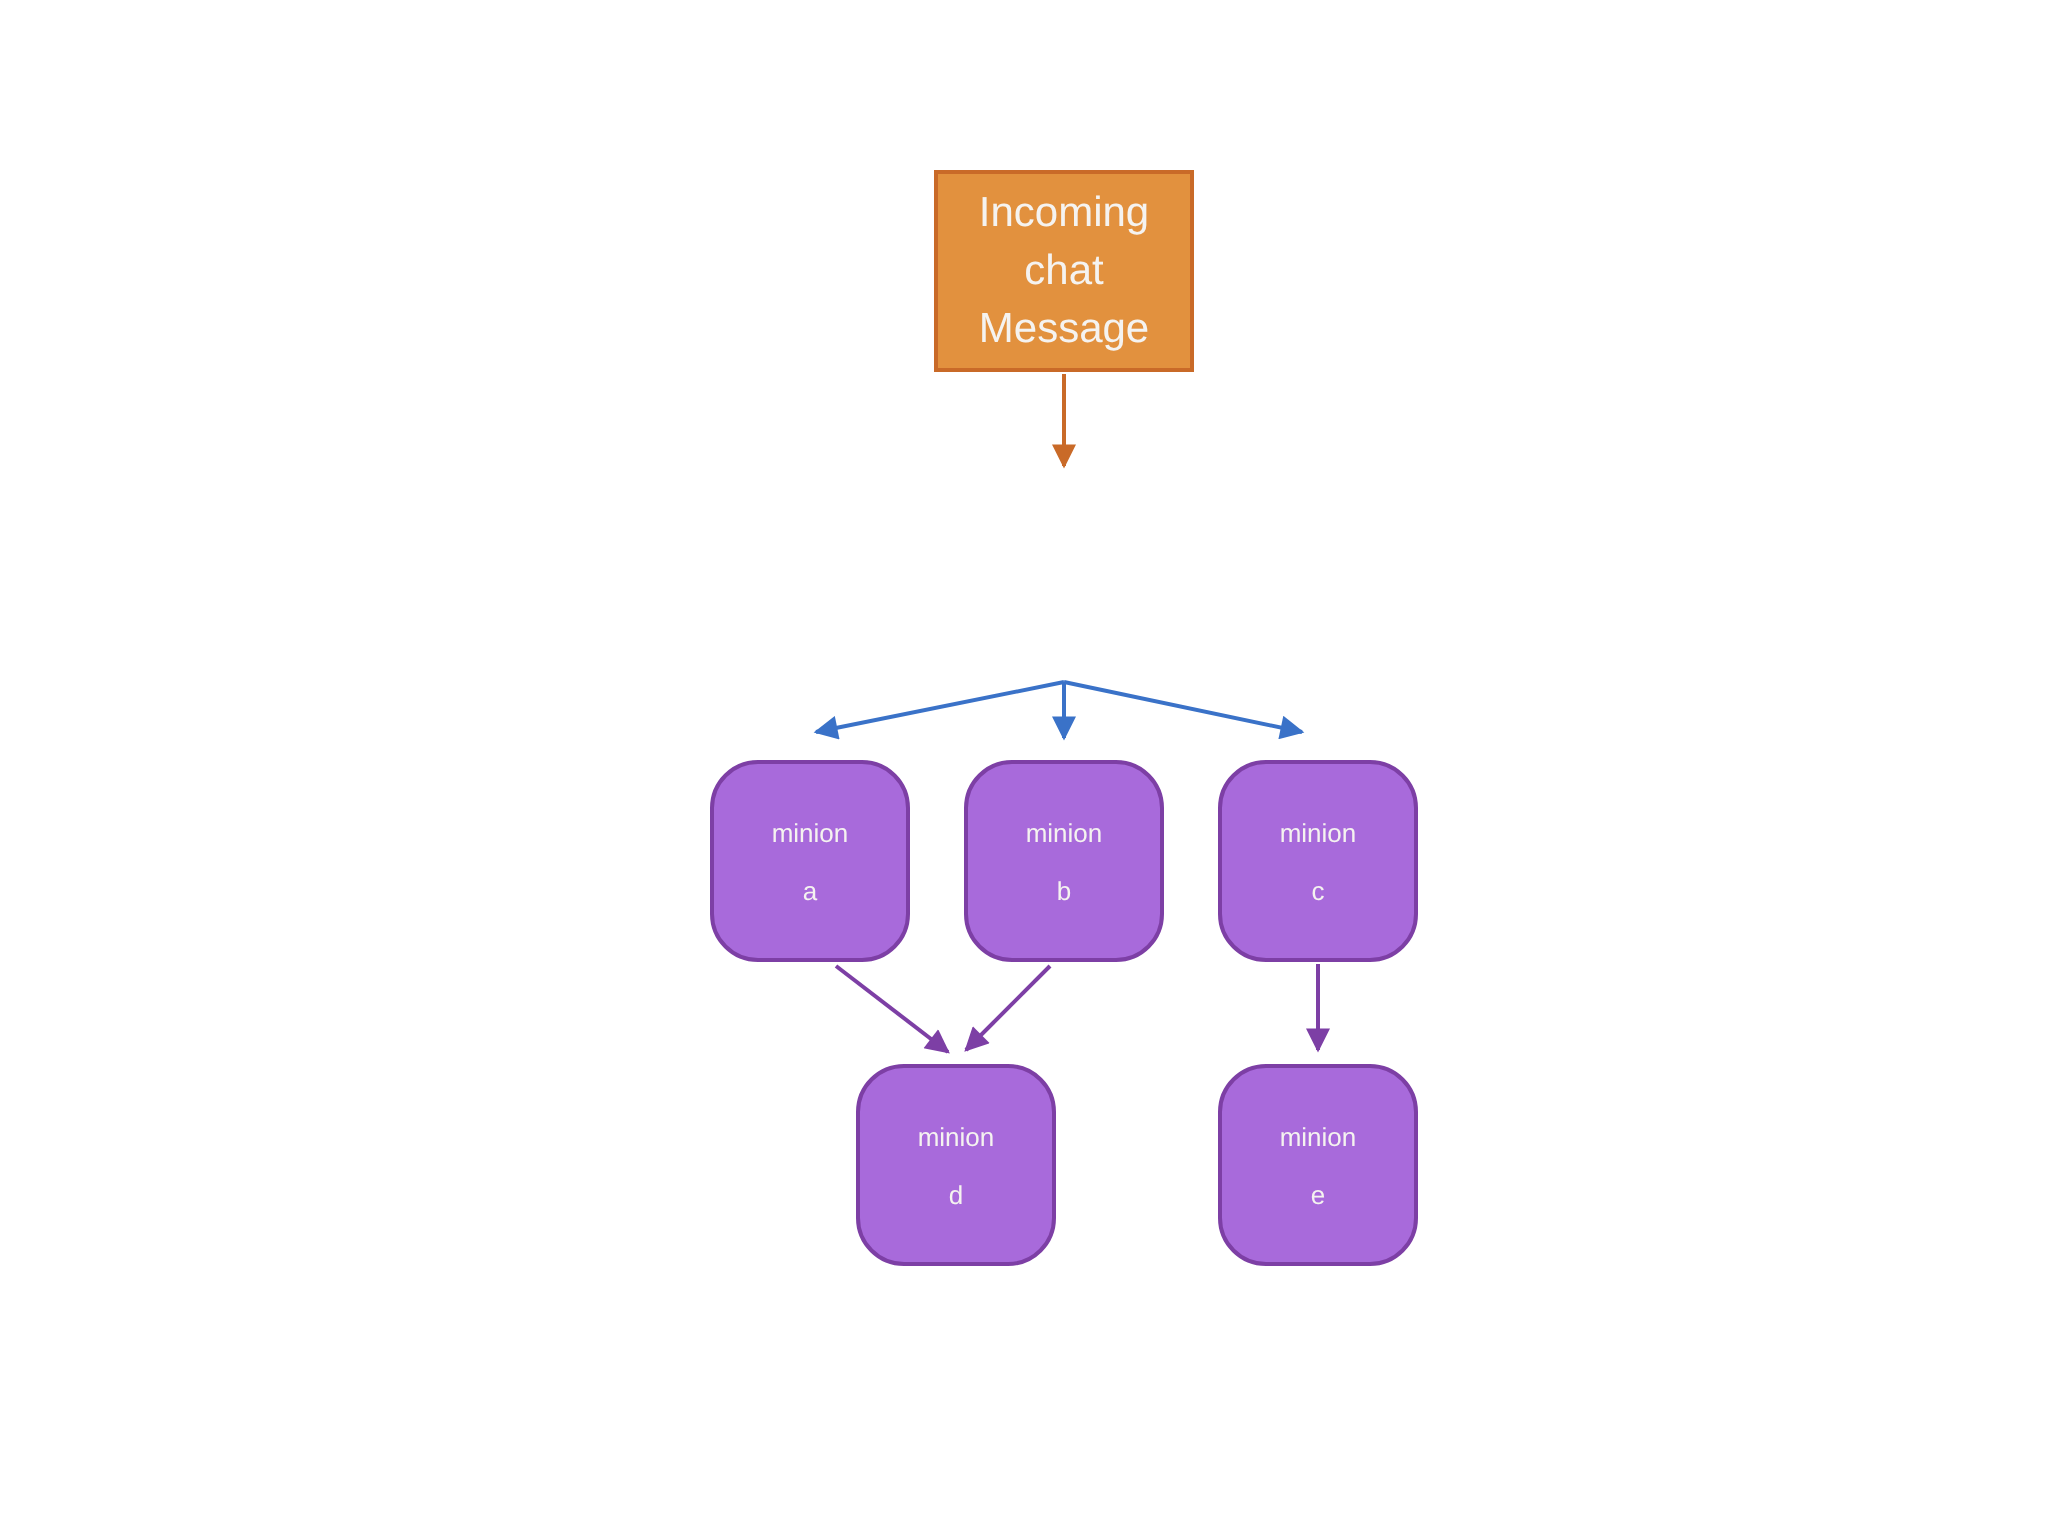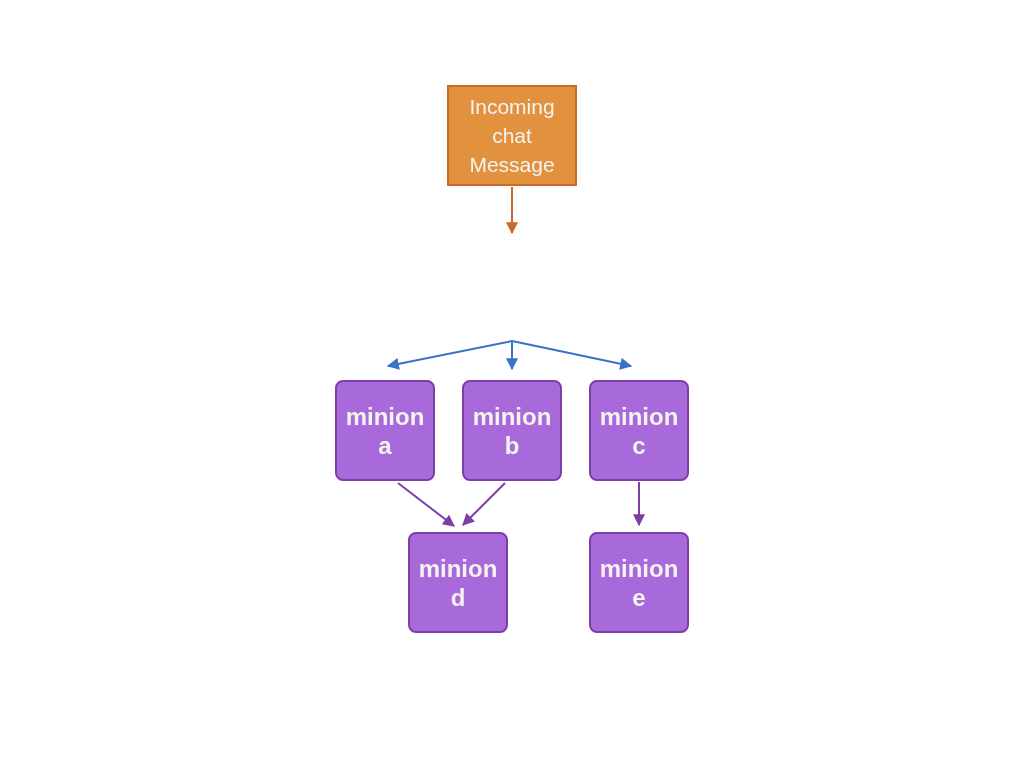"Incoming" .slide { margin-left: none -> 20px }
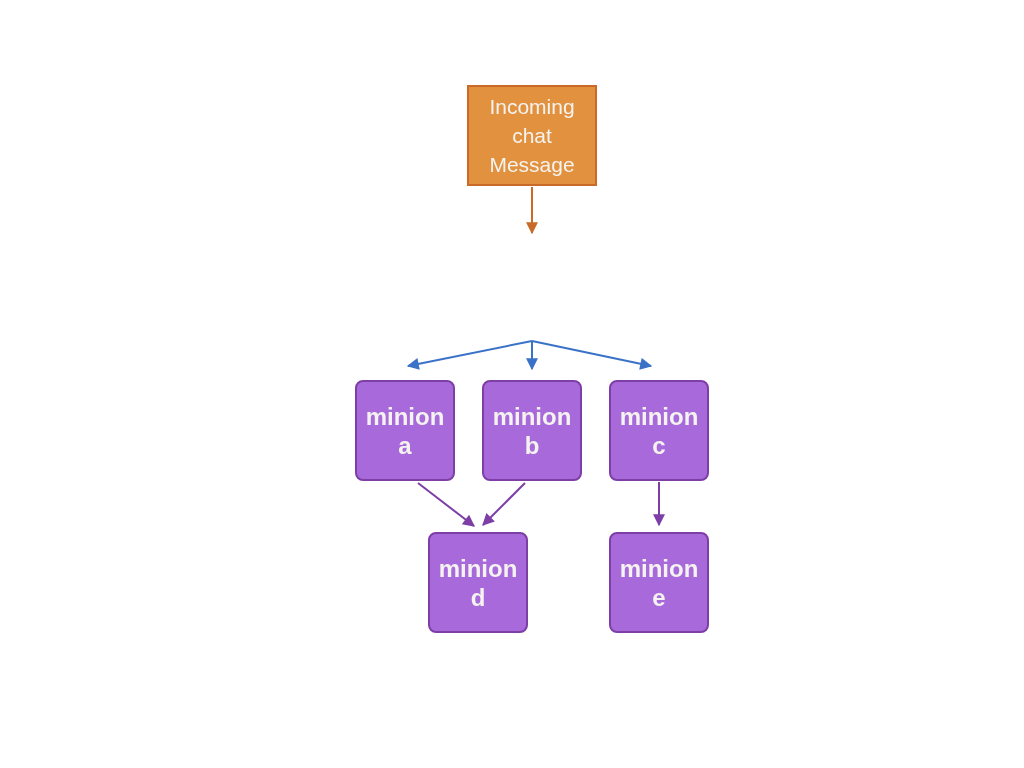"minion" .node-minion { border-radius: 8px -> 24px; font-size: 24px -> 13px; font-weight: bold -> none }
